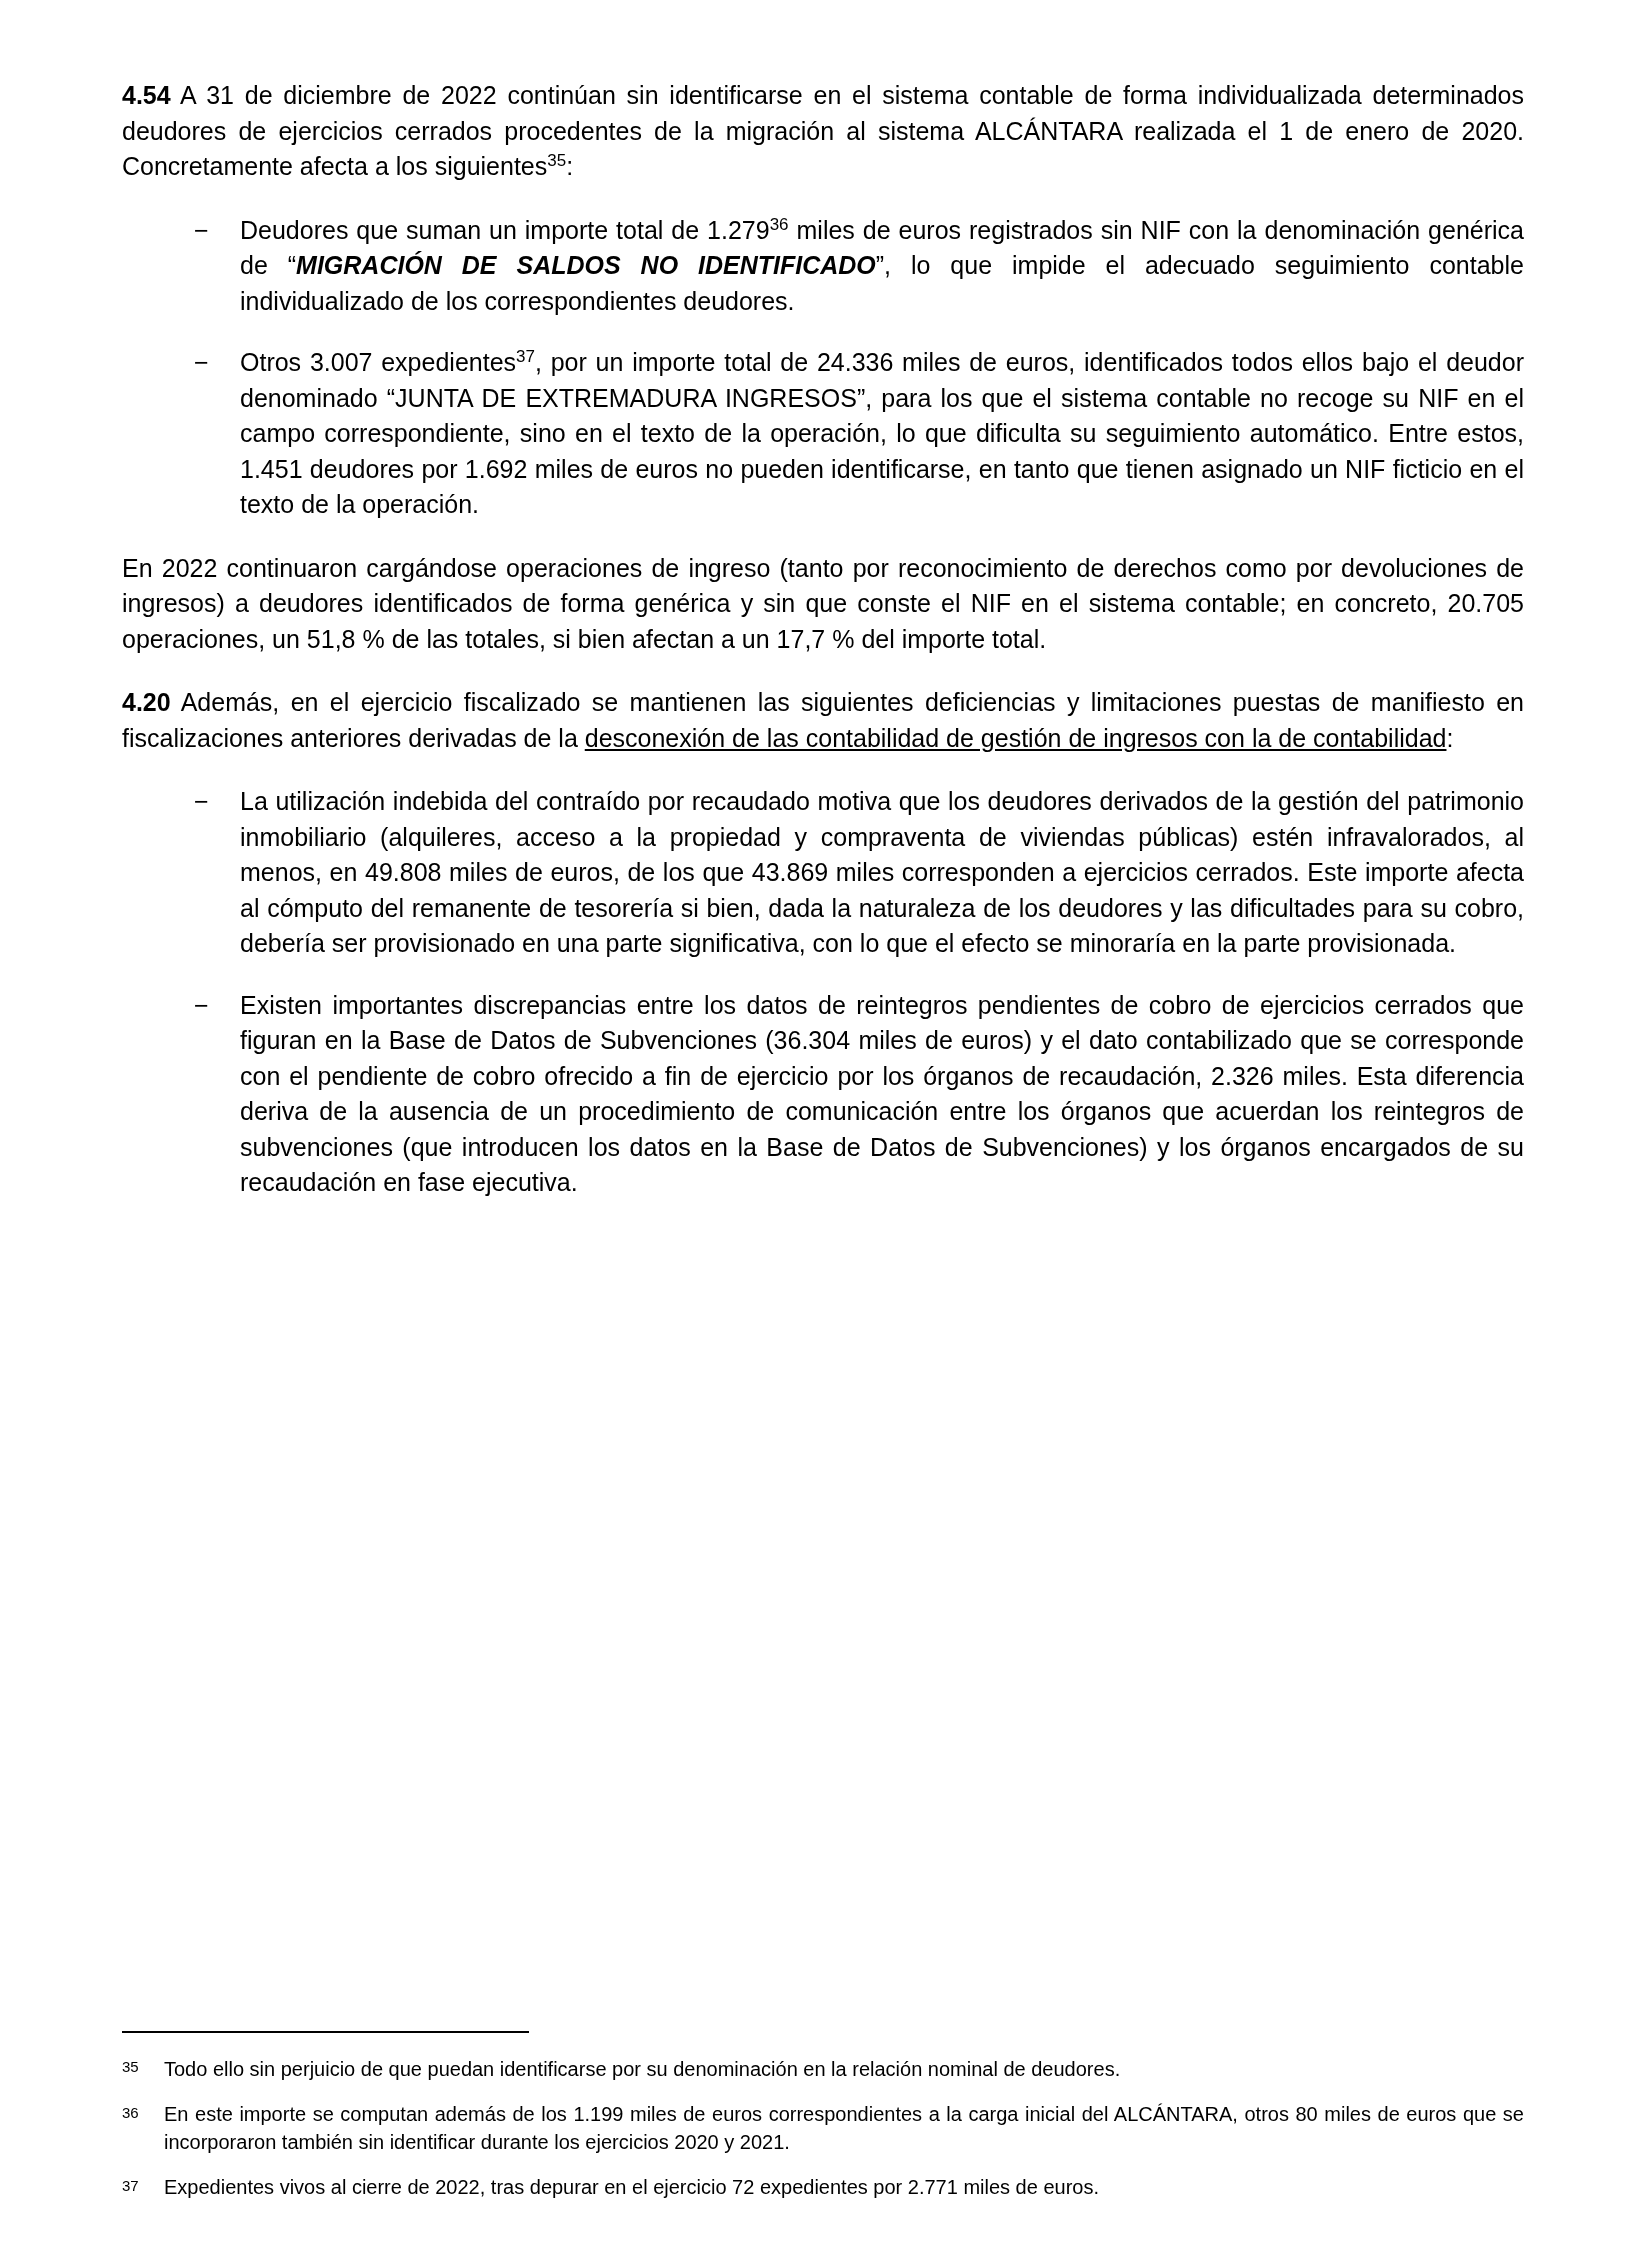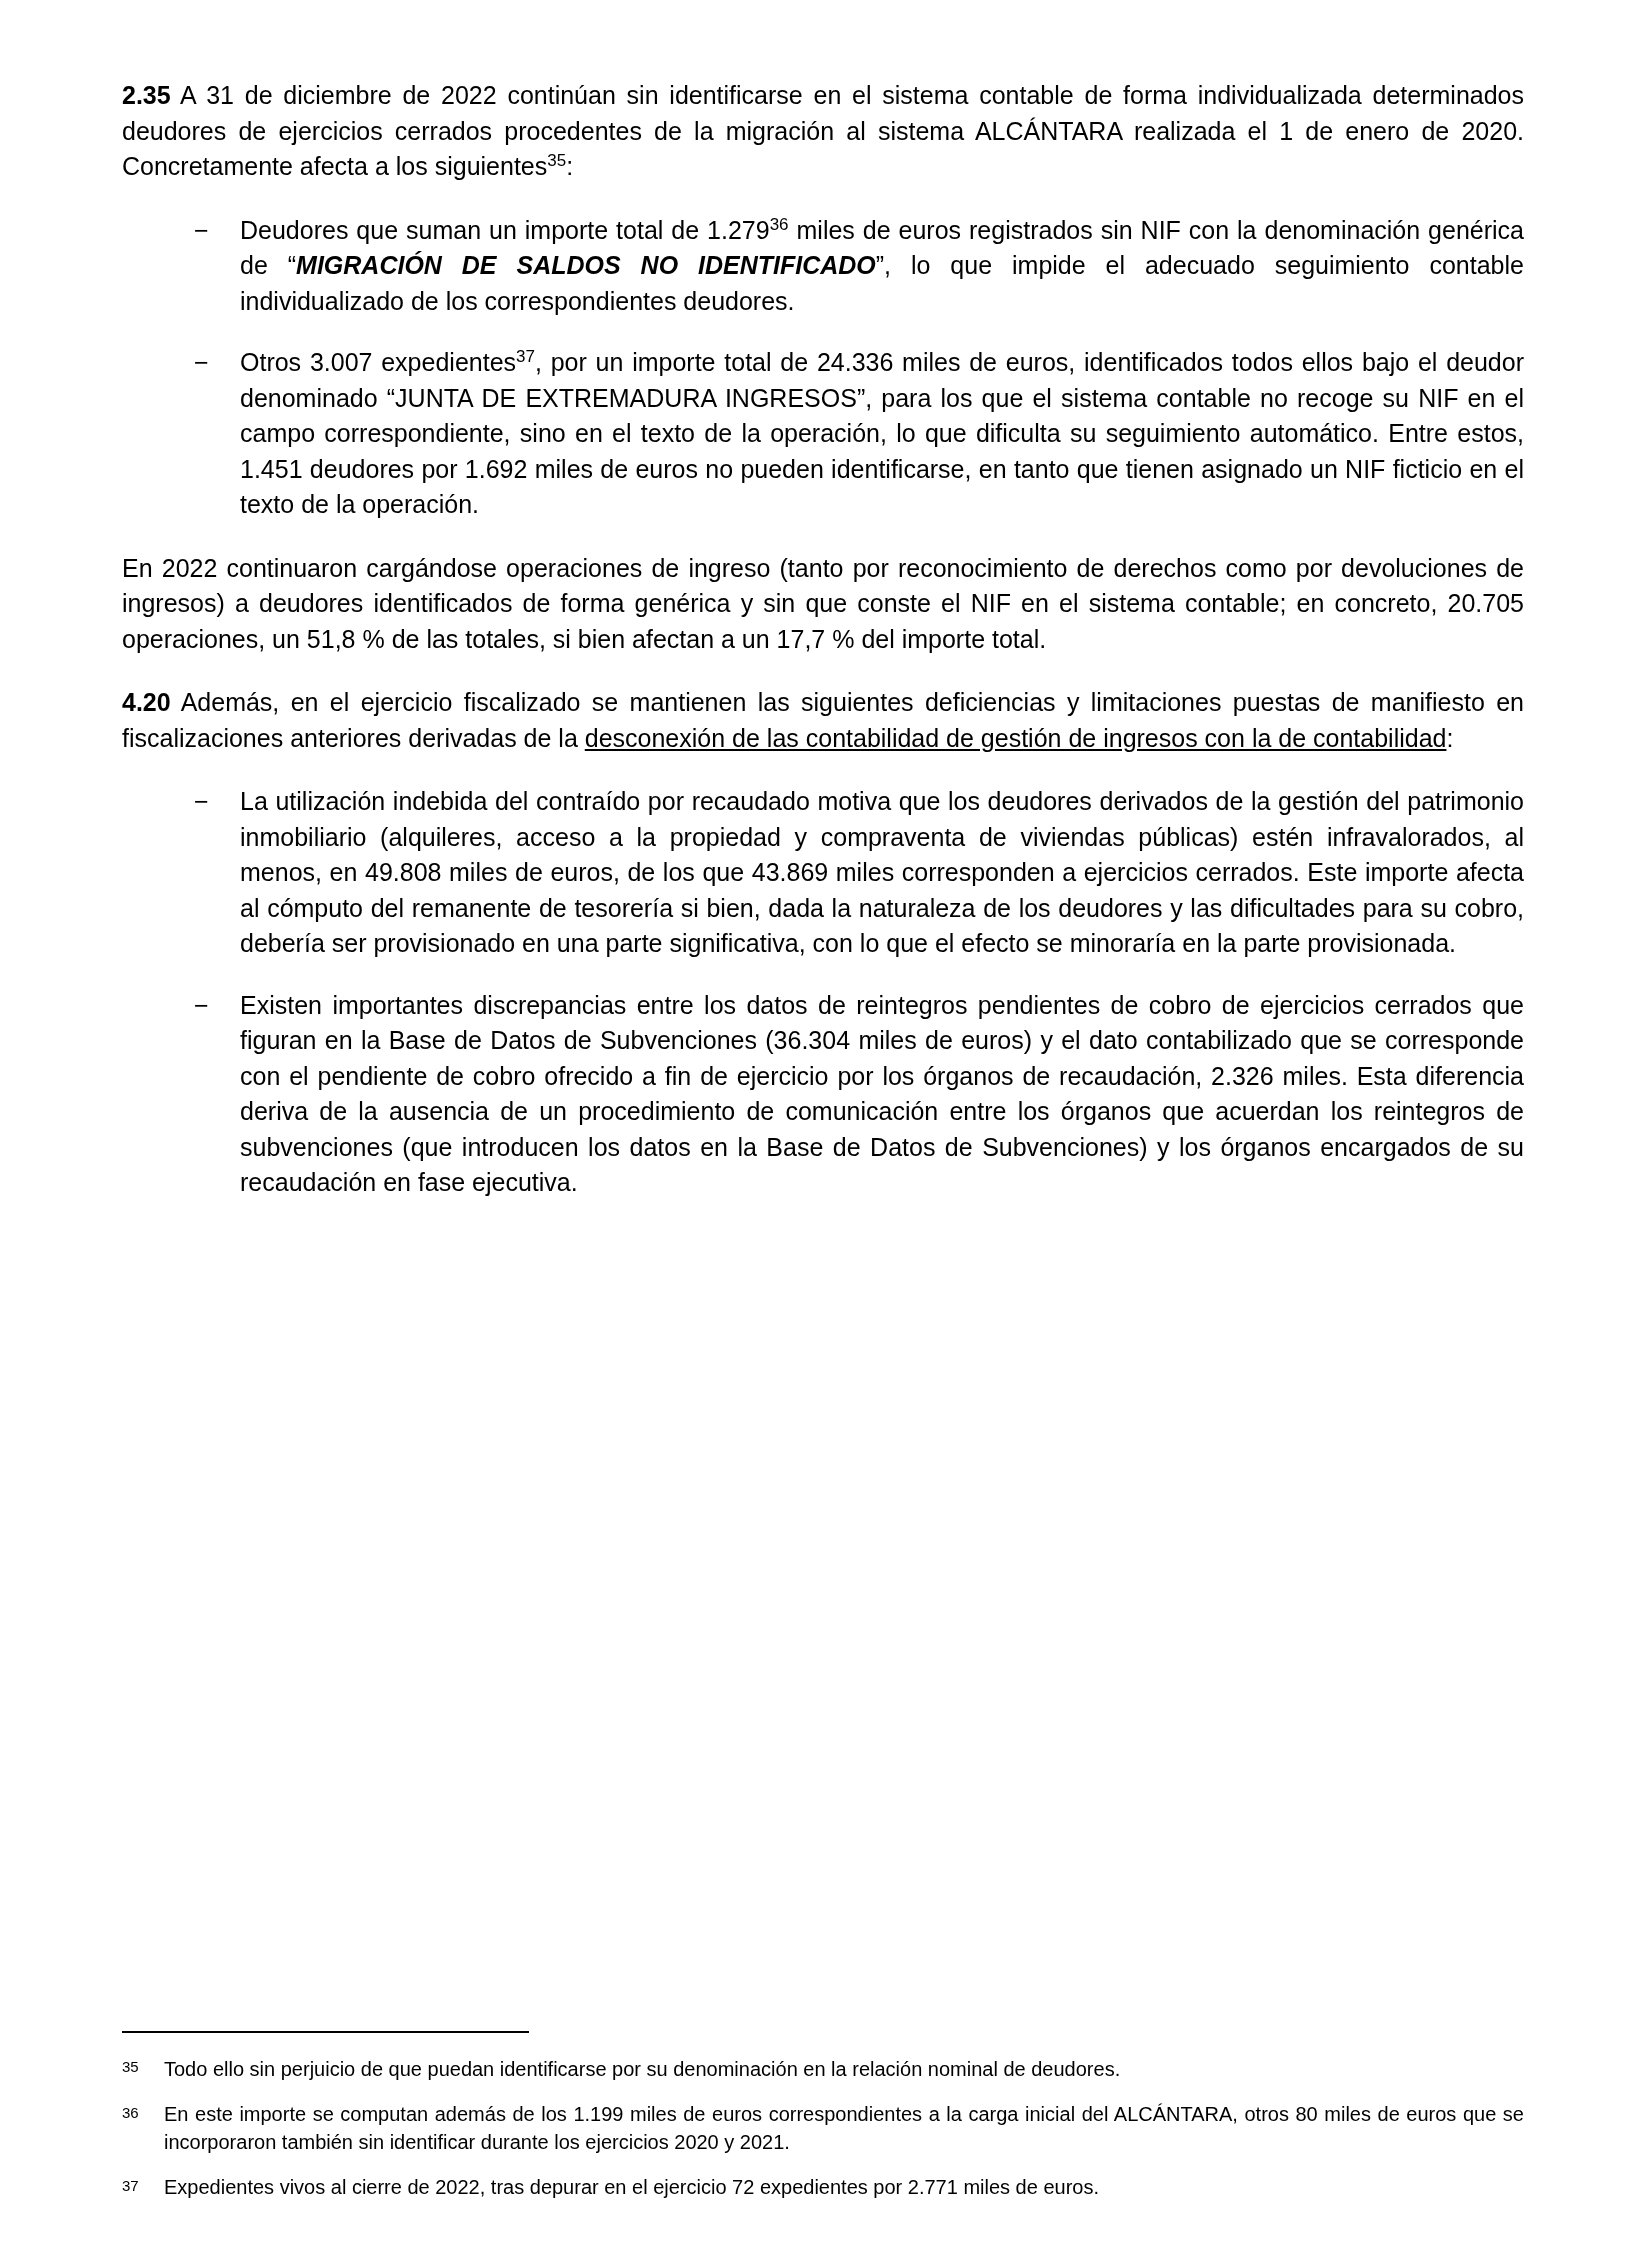"2.35" span.num { text: 2.35 -> 4.54 }
